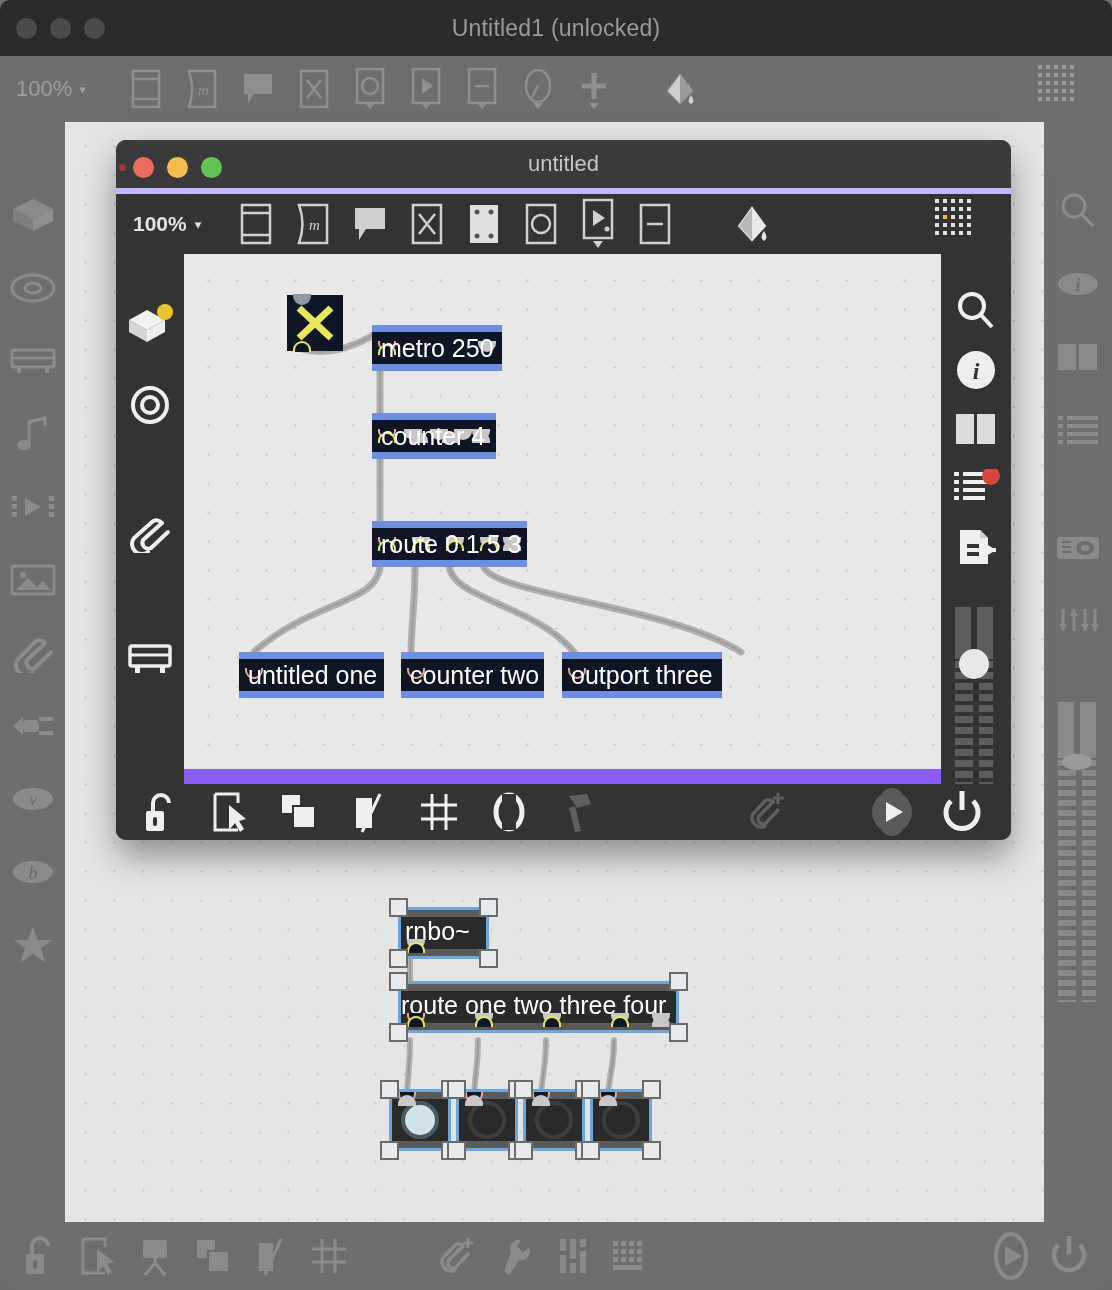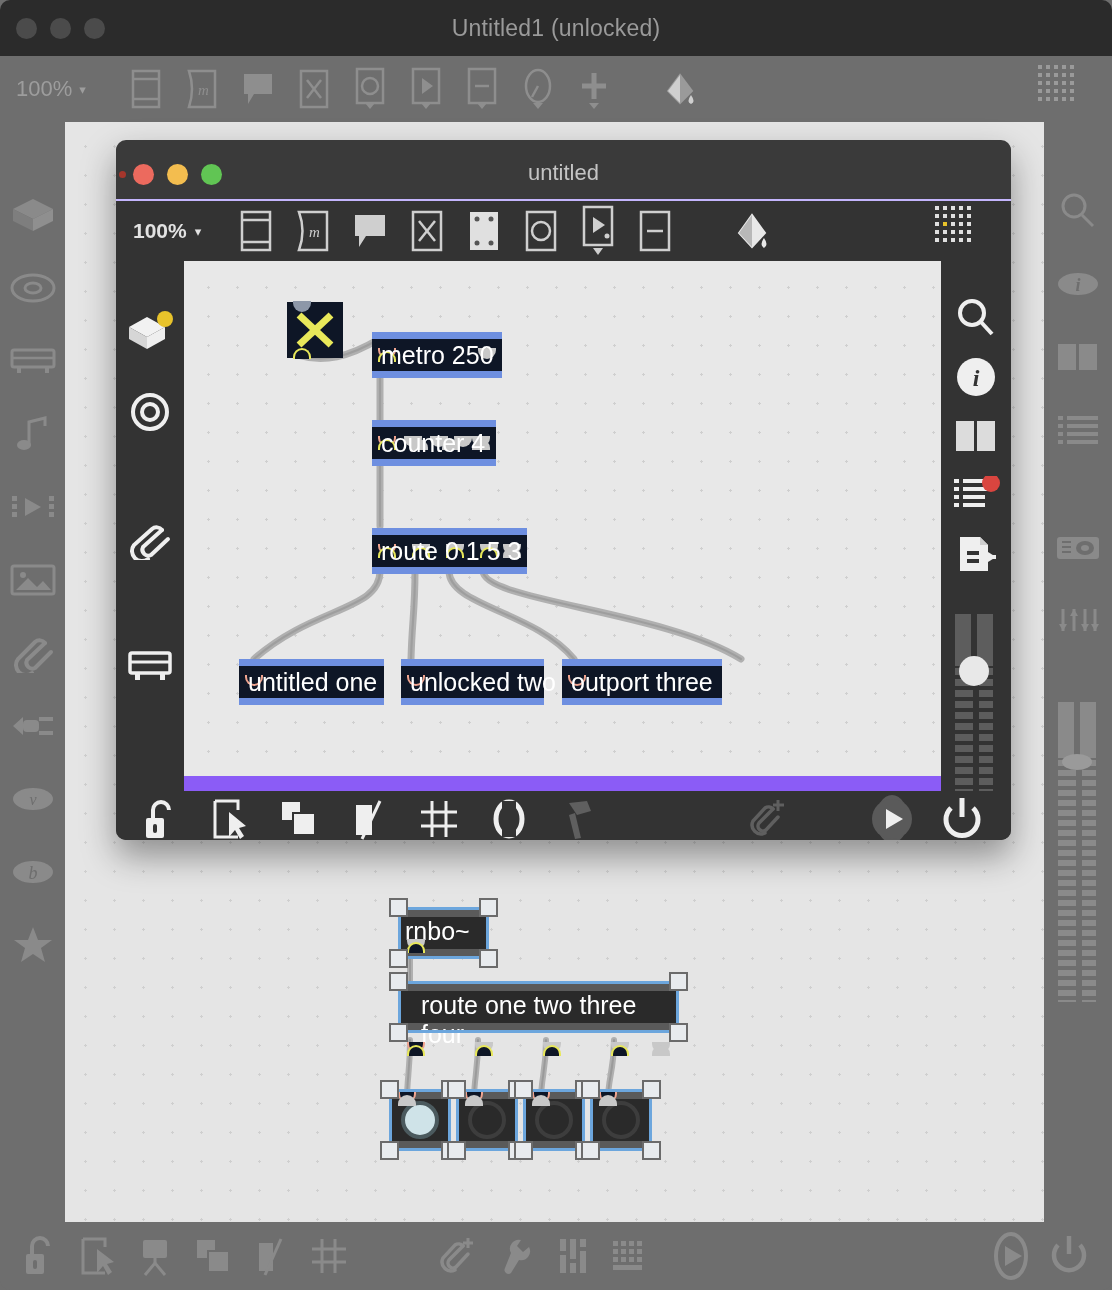"untitled" .inner-titlebar { border-bottom: 2px solid #c4b5fd -> 6px solid #c4b5fd; margin-top: 7px -> none }
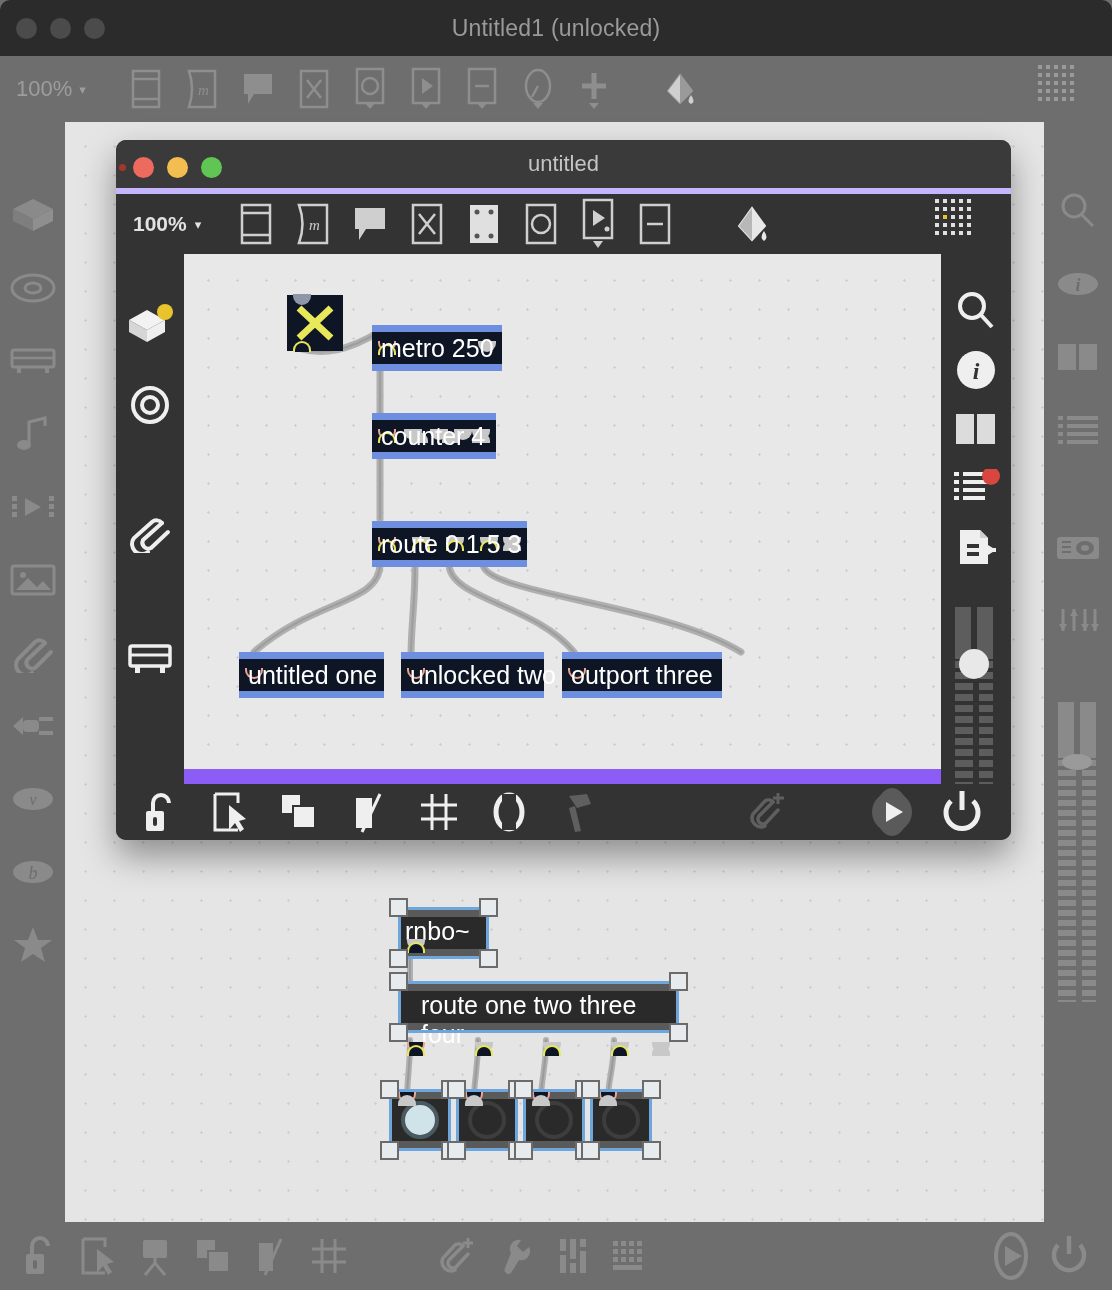"unlocked two" span { text: unlocked -> counter }
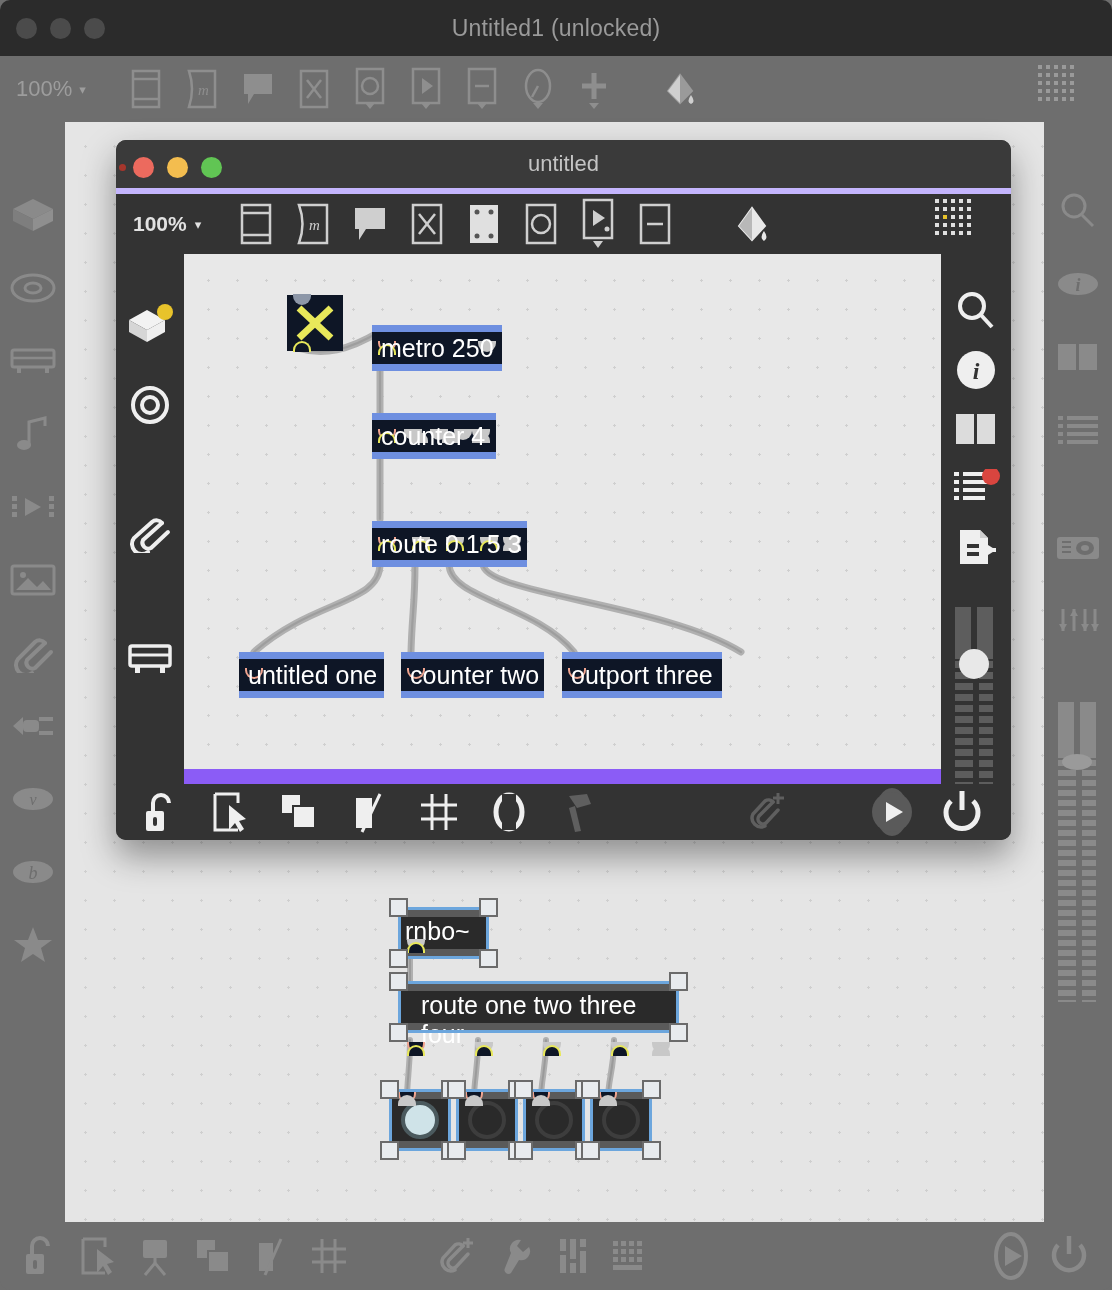"route one two three four" div.body { padding: 0 20px -> 0 0 }
